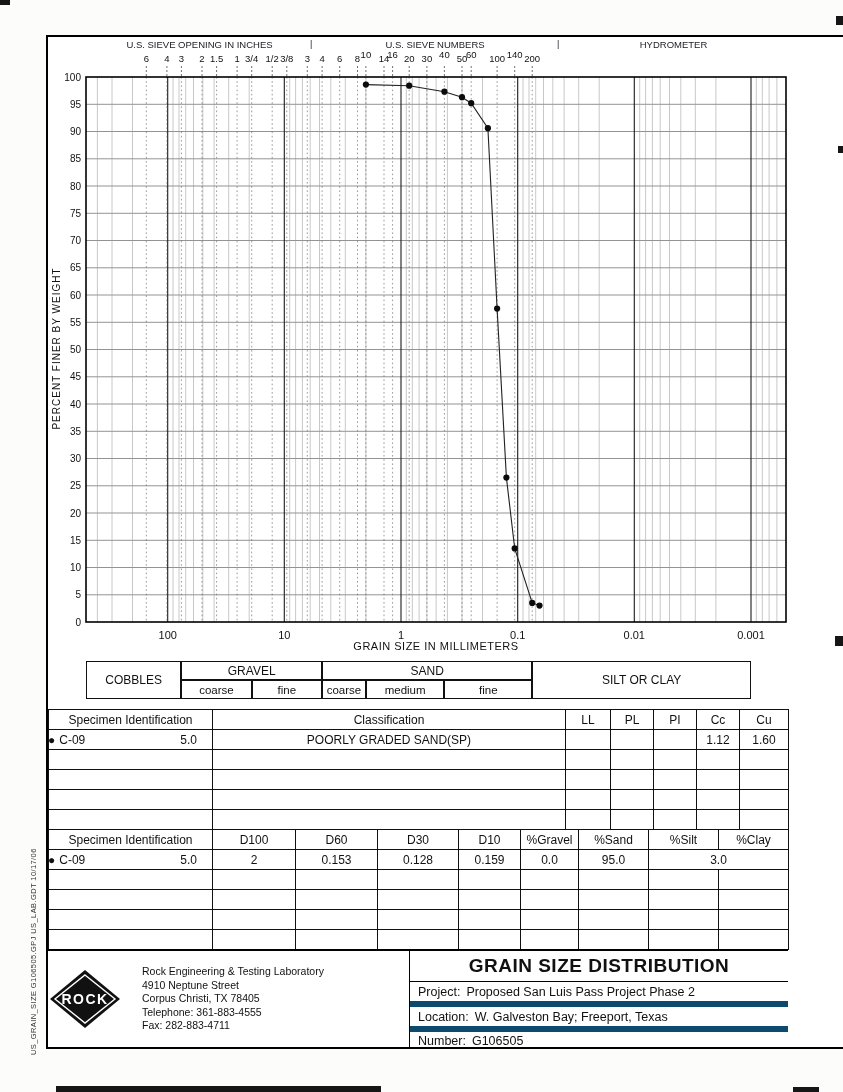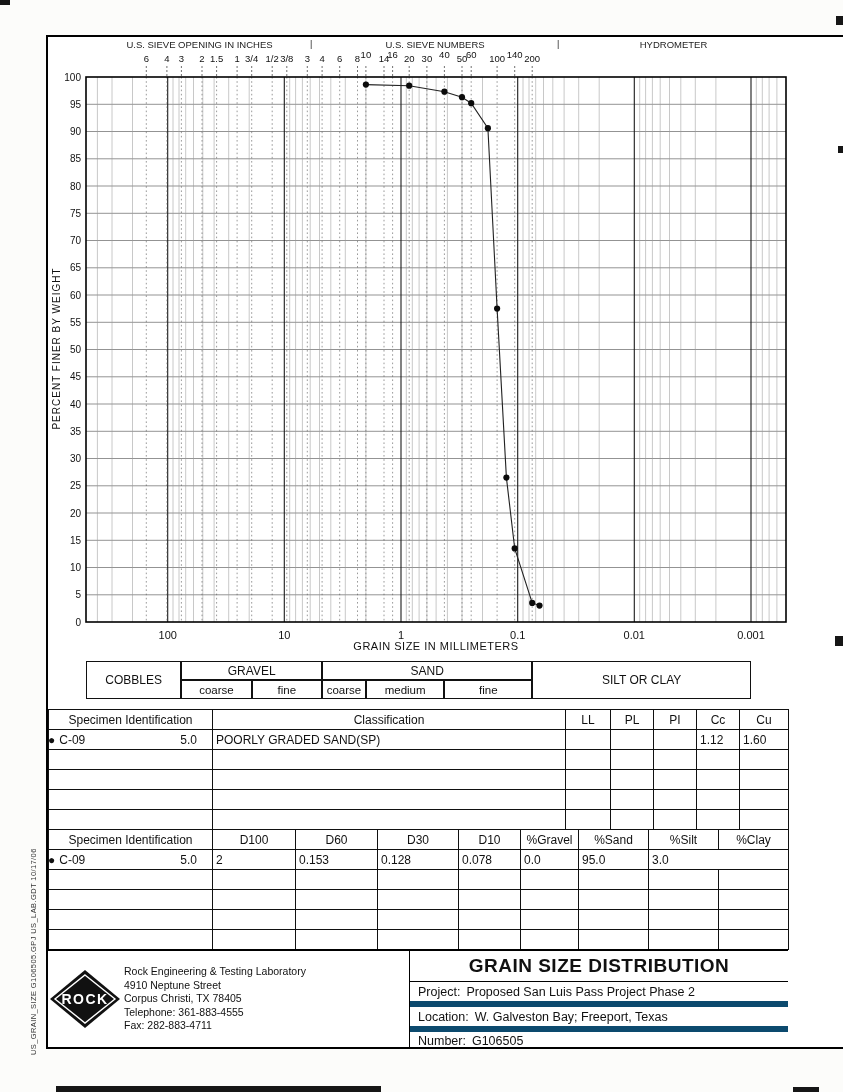"POORLY GRADED SAND(SP)" td.ctr { text-align: none -> center }
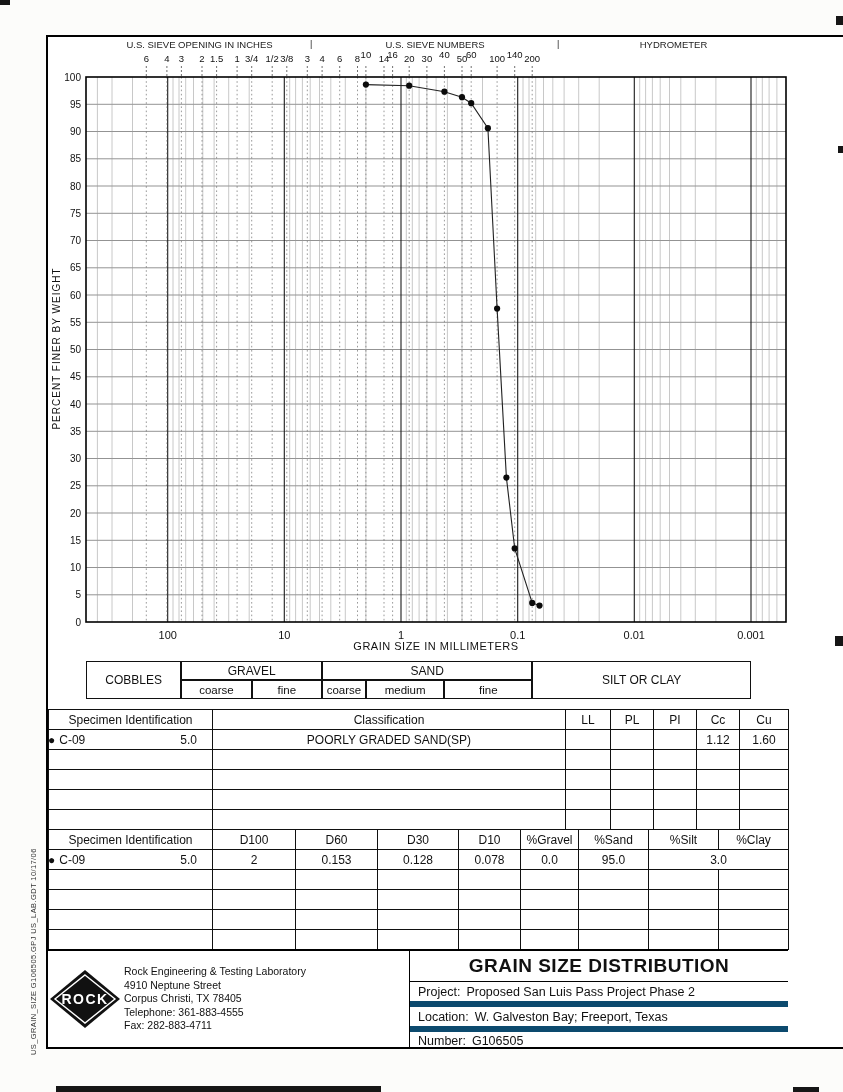"0.078" td.b { text: 0.078 -> 0.159 }
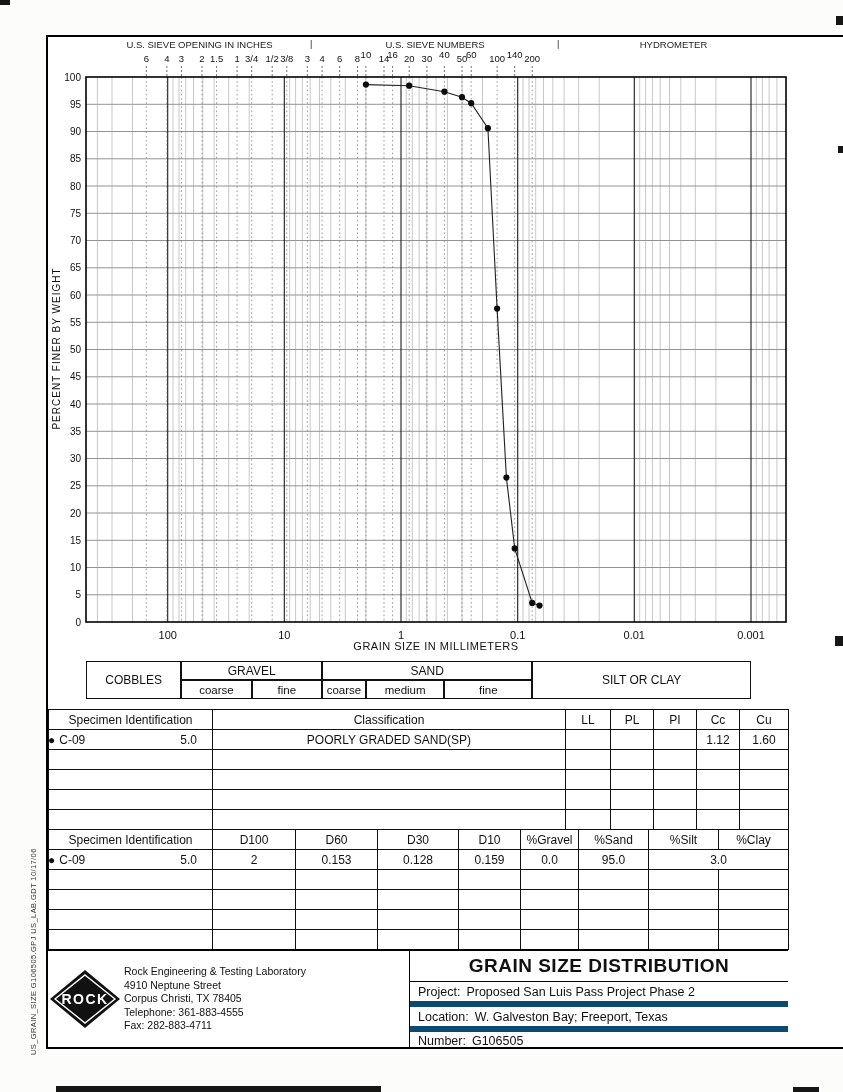"Rock Engineering & Testing Laboratory" .company { left: 76px -> 94px }
